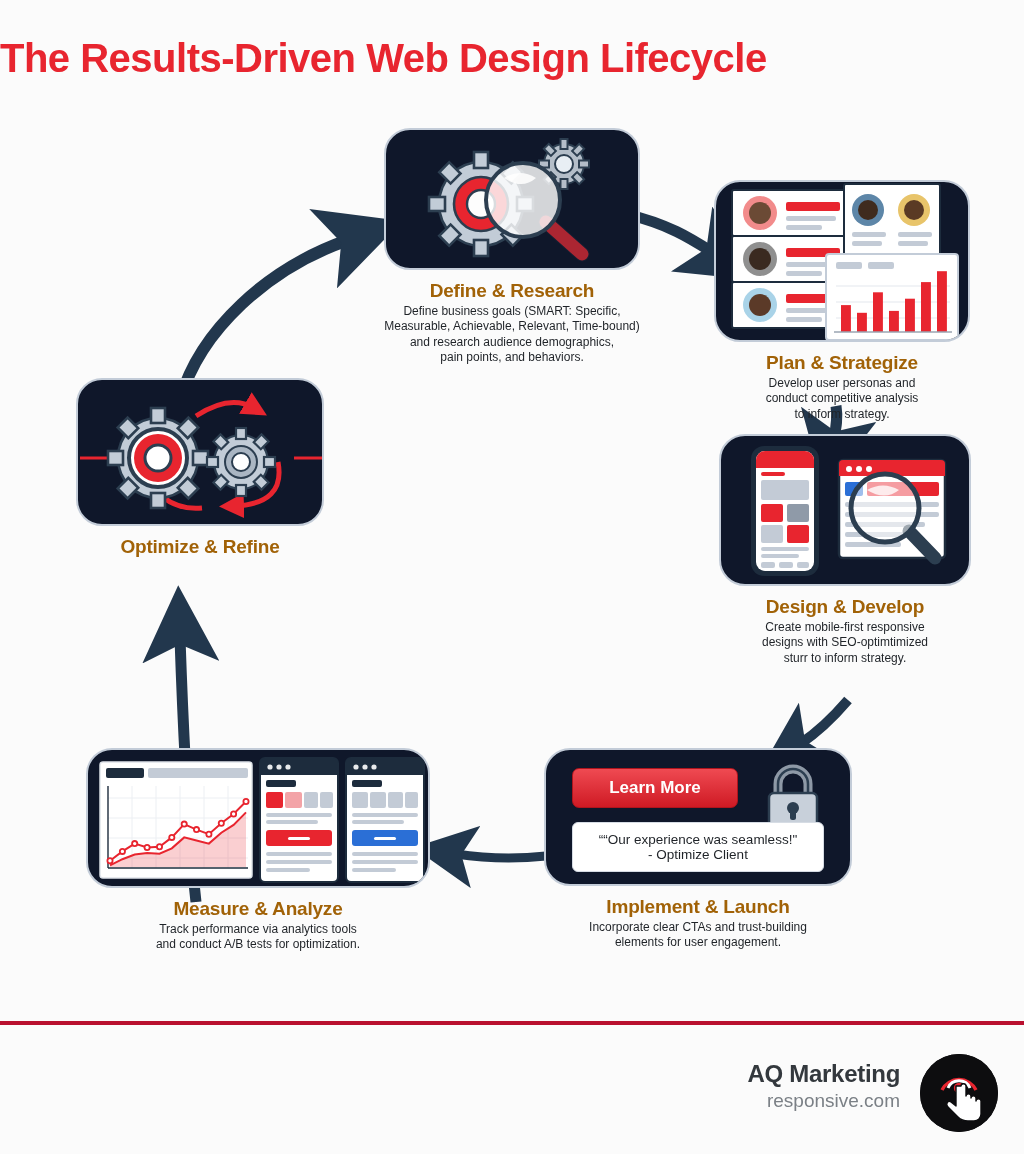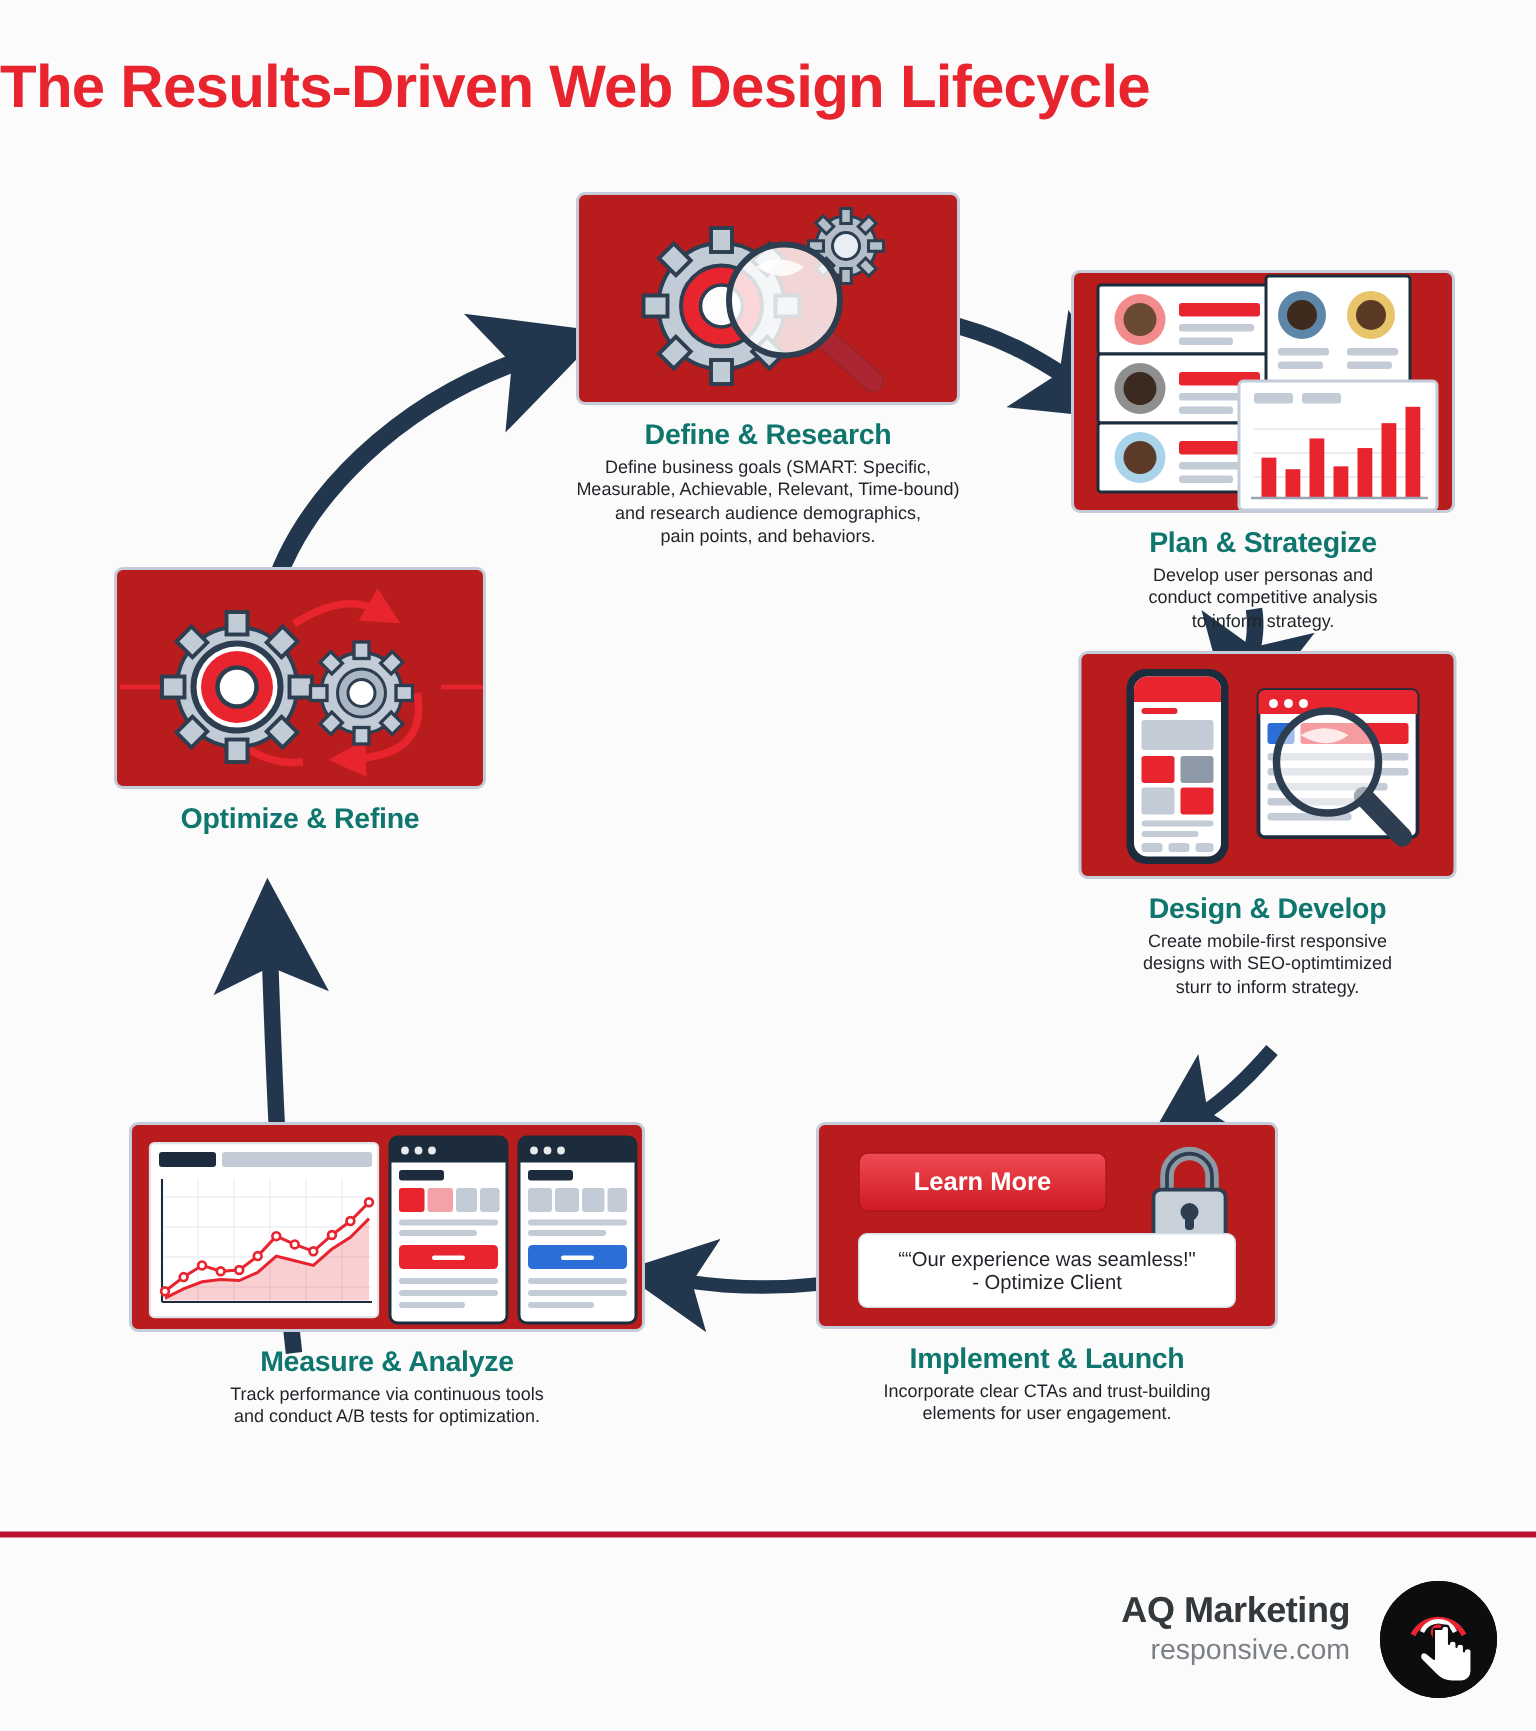"Define & Research" .step-title { color: #0f766e -> #a16207 }
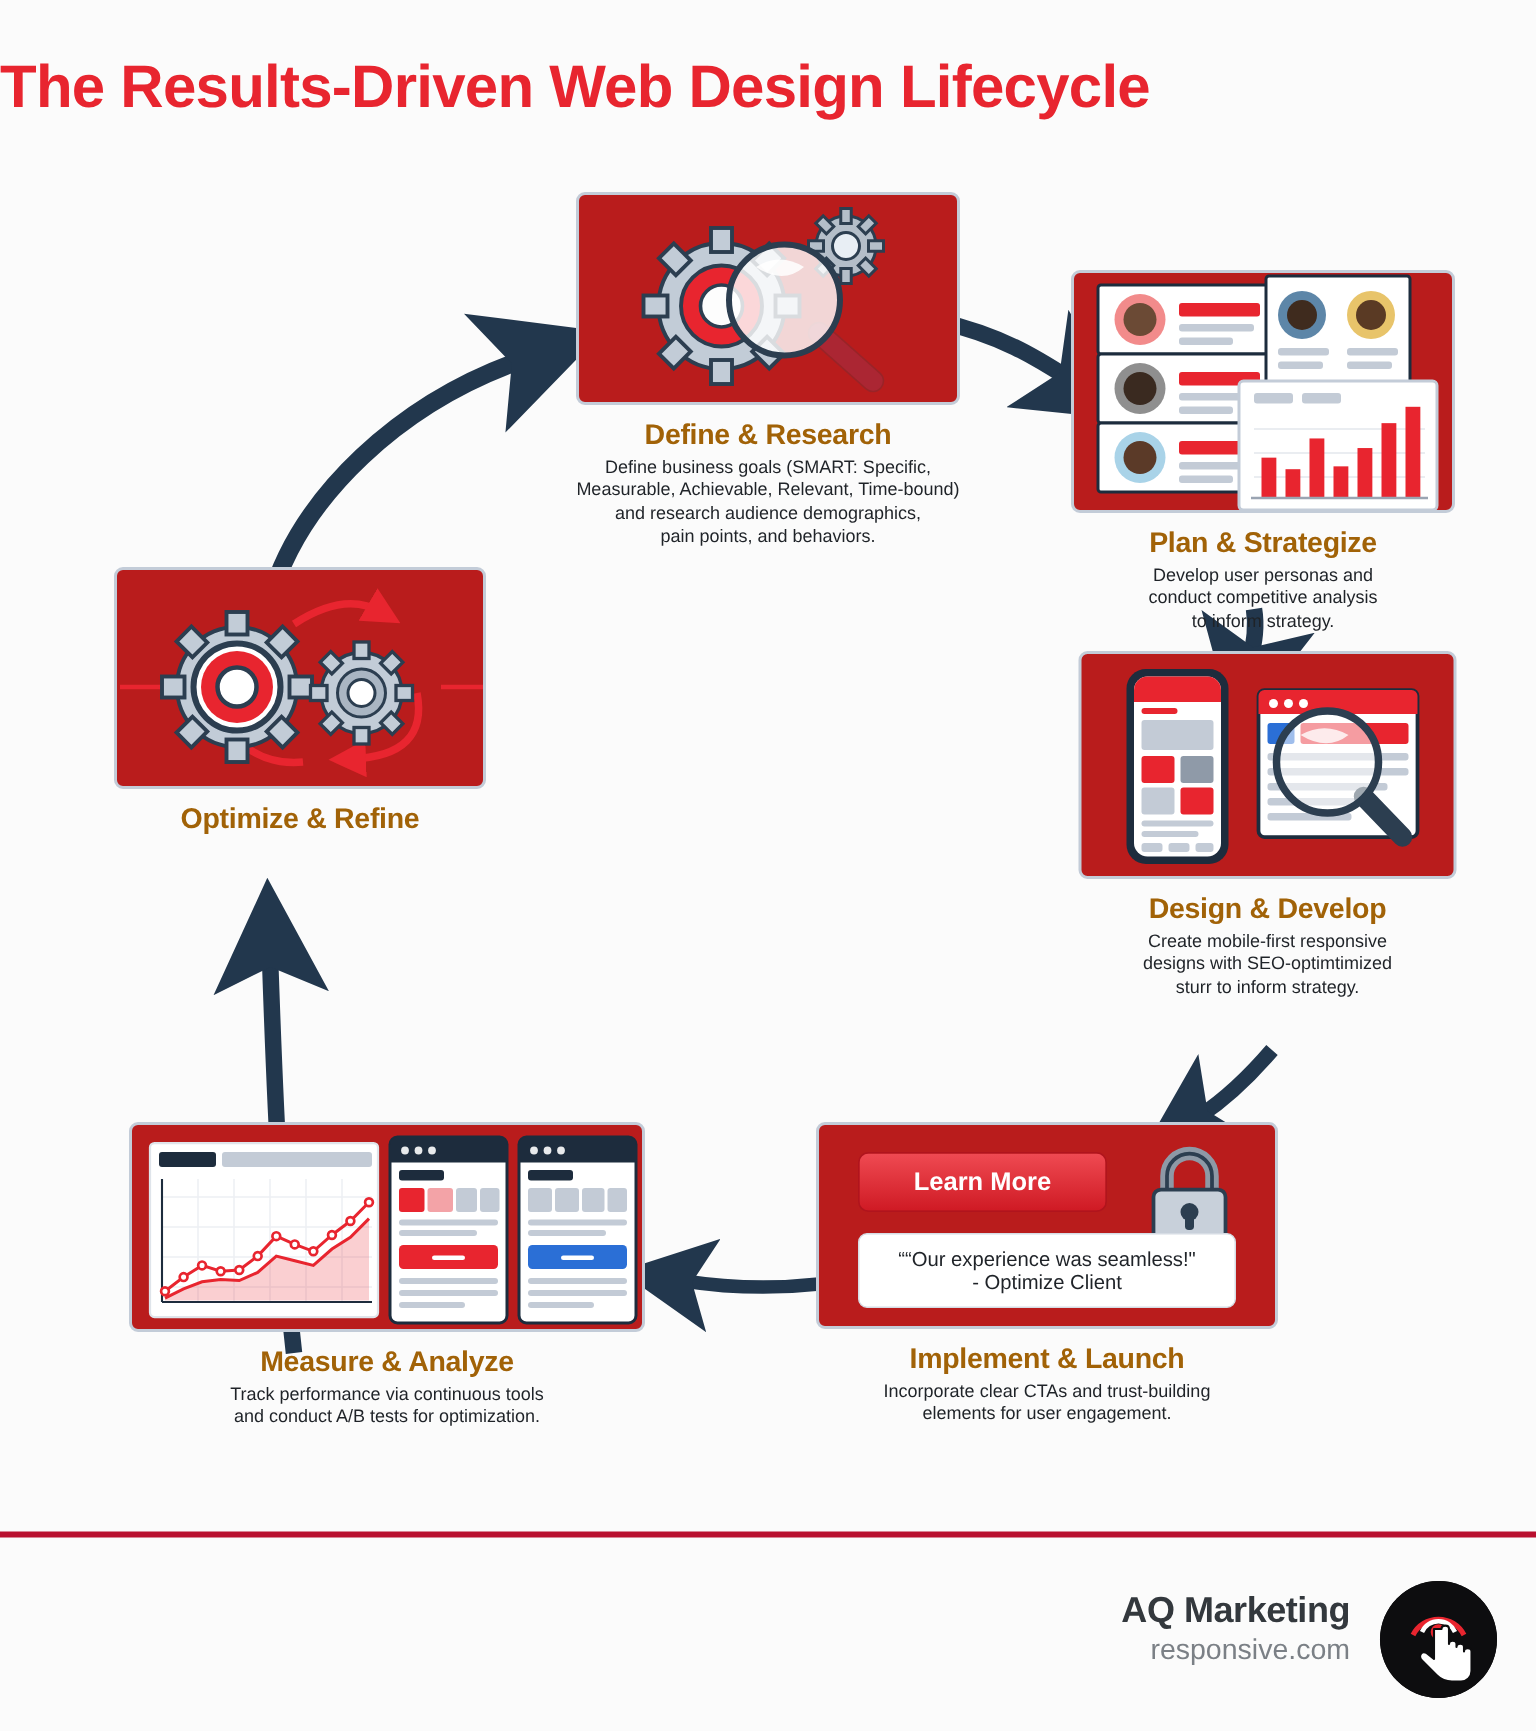"Learn More" .card { background: #b91c1c -> #0f172a; border-radius: 6px -> 26px }
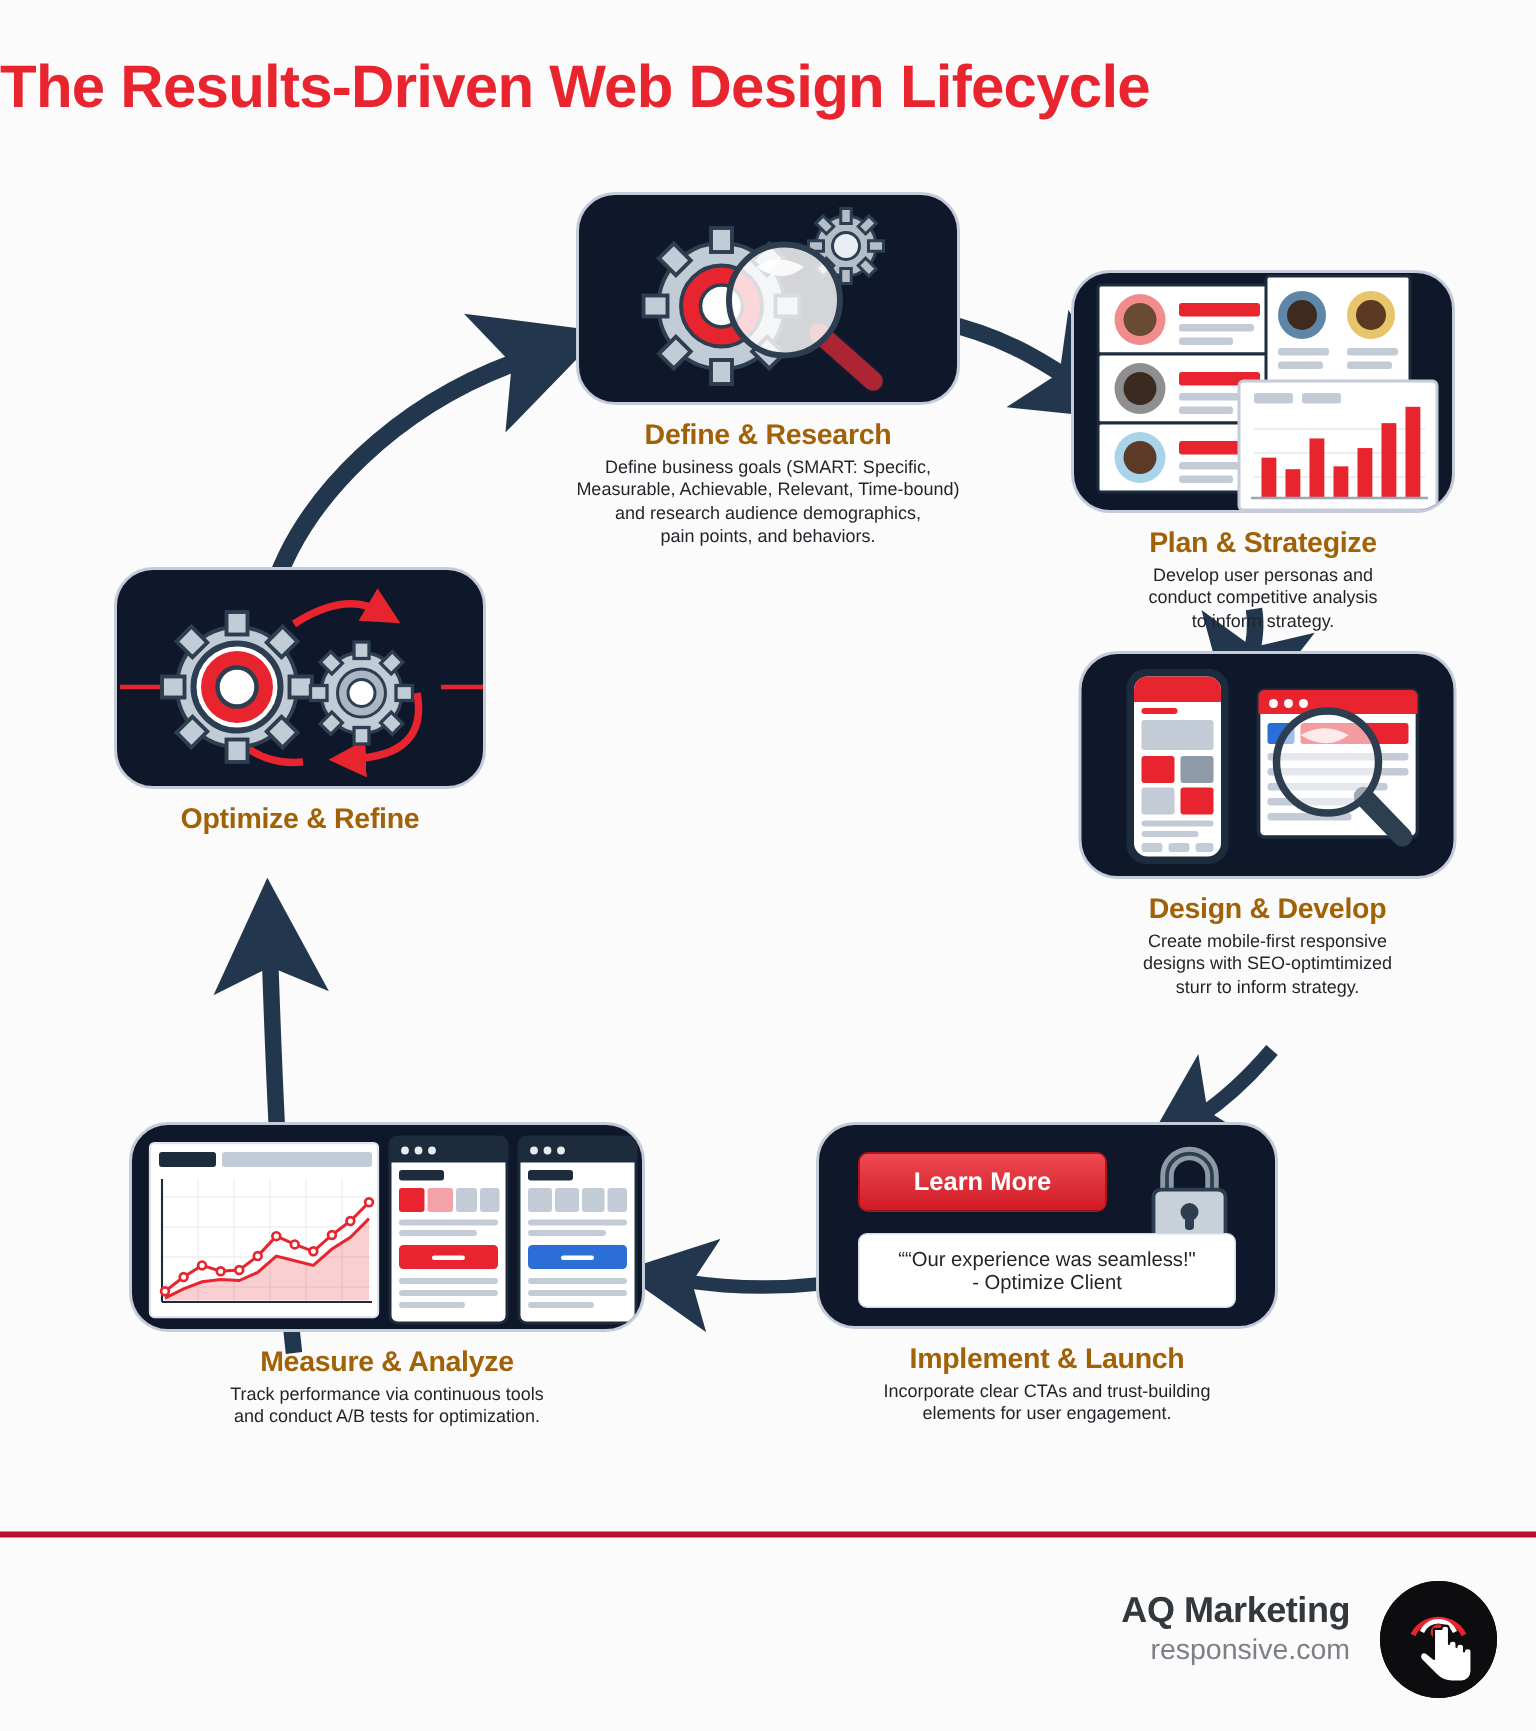"Track performance via continuous tools" div.step-desc { text: continuous -> analytics }
